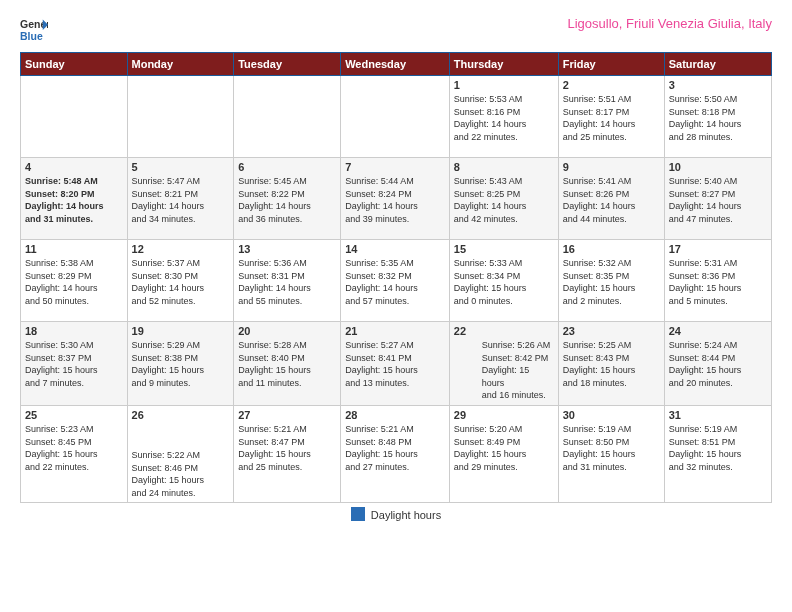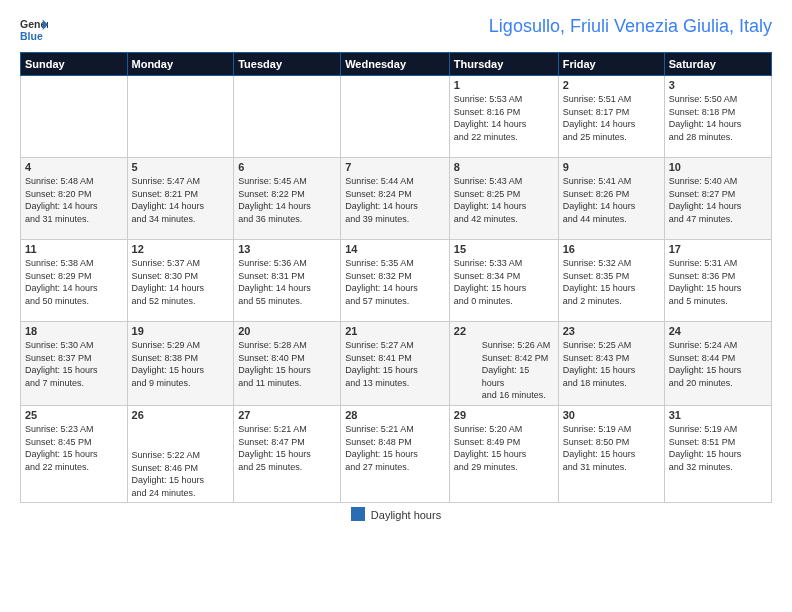"Ligosullo, Friuli Venezia Giulia, Italy" .subtitle { color: #3b82f6 -> #ec4899; font-size: 18px -> 13px }
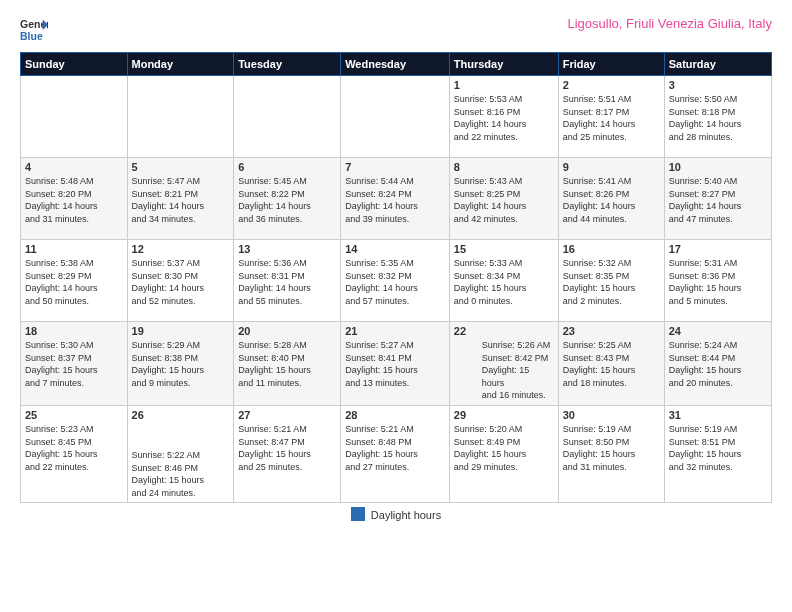"Sunday" .calendar thead th { background: #0f172a -> #7f1d1d }
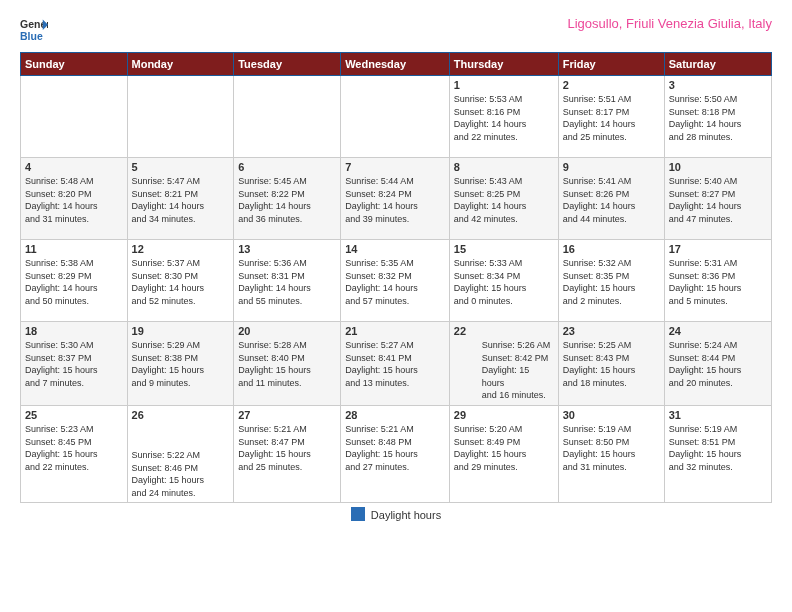"Sunrise: 5:48 AM" div.day-info { font-weight: none -> bold }
